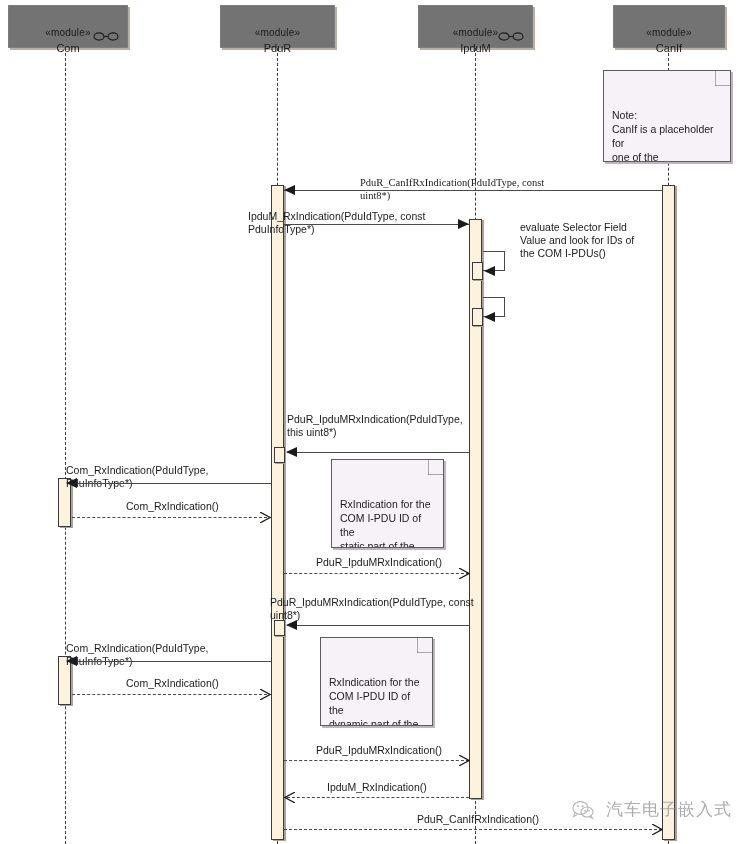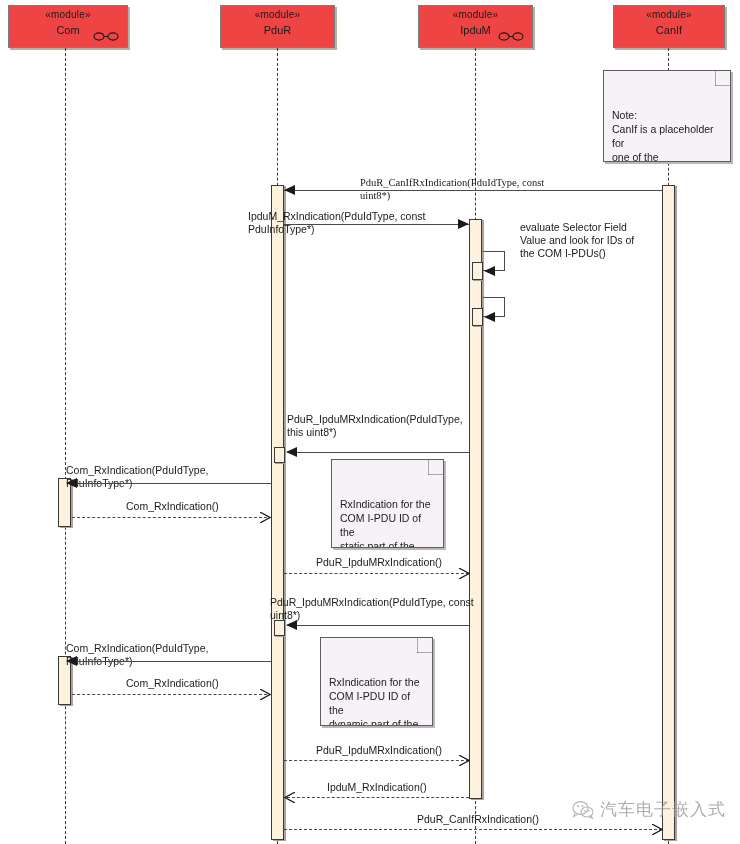"«module»" .module-box { background: #ef4444 -> #737373; padding-top: 2px -> 20px }
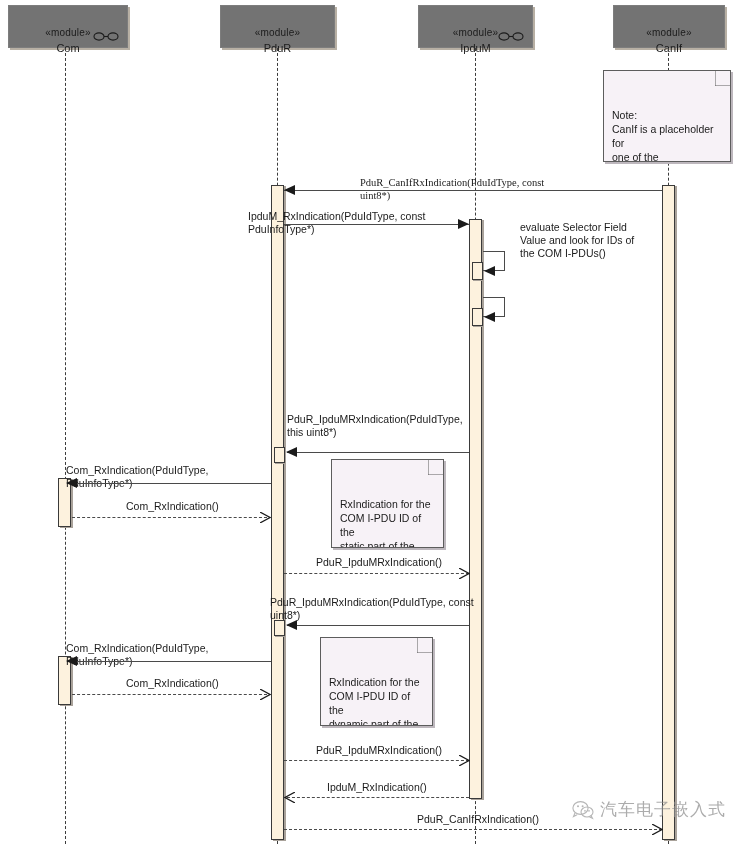"汽车电子嵌入式" .watermark { gap: 6px -> 12px }
